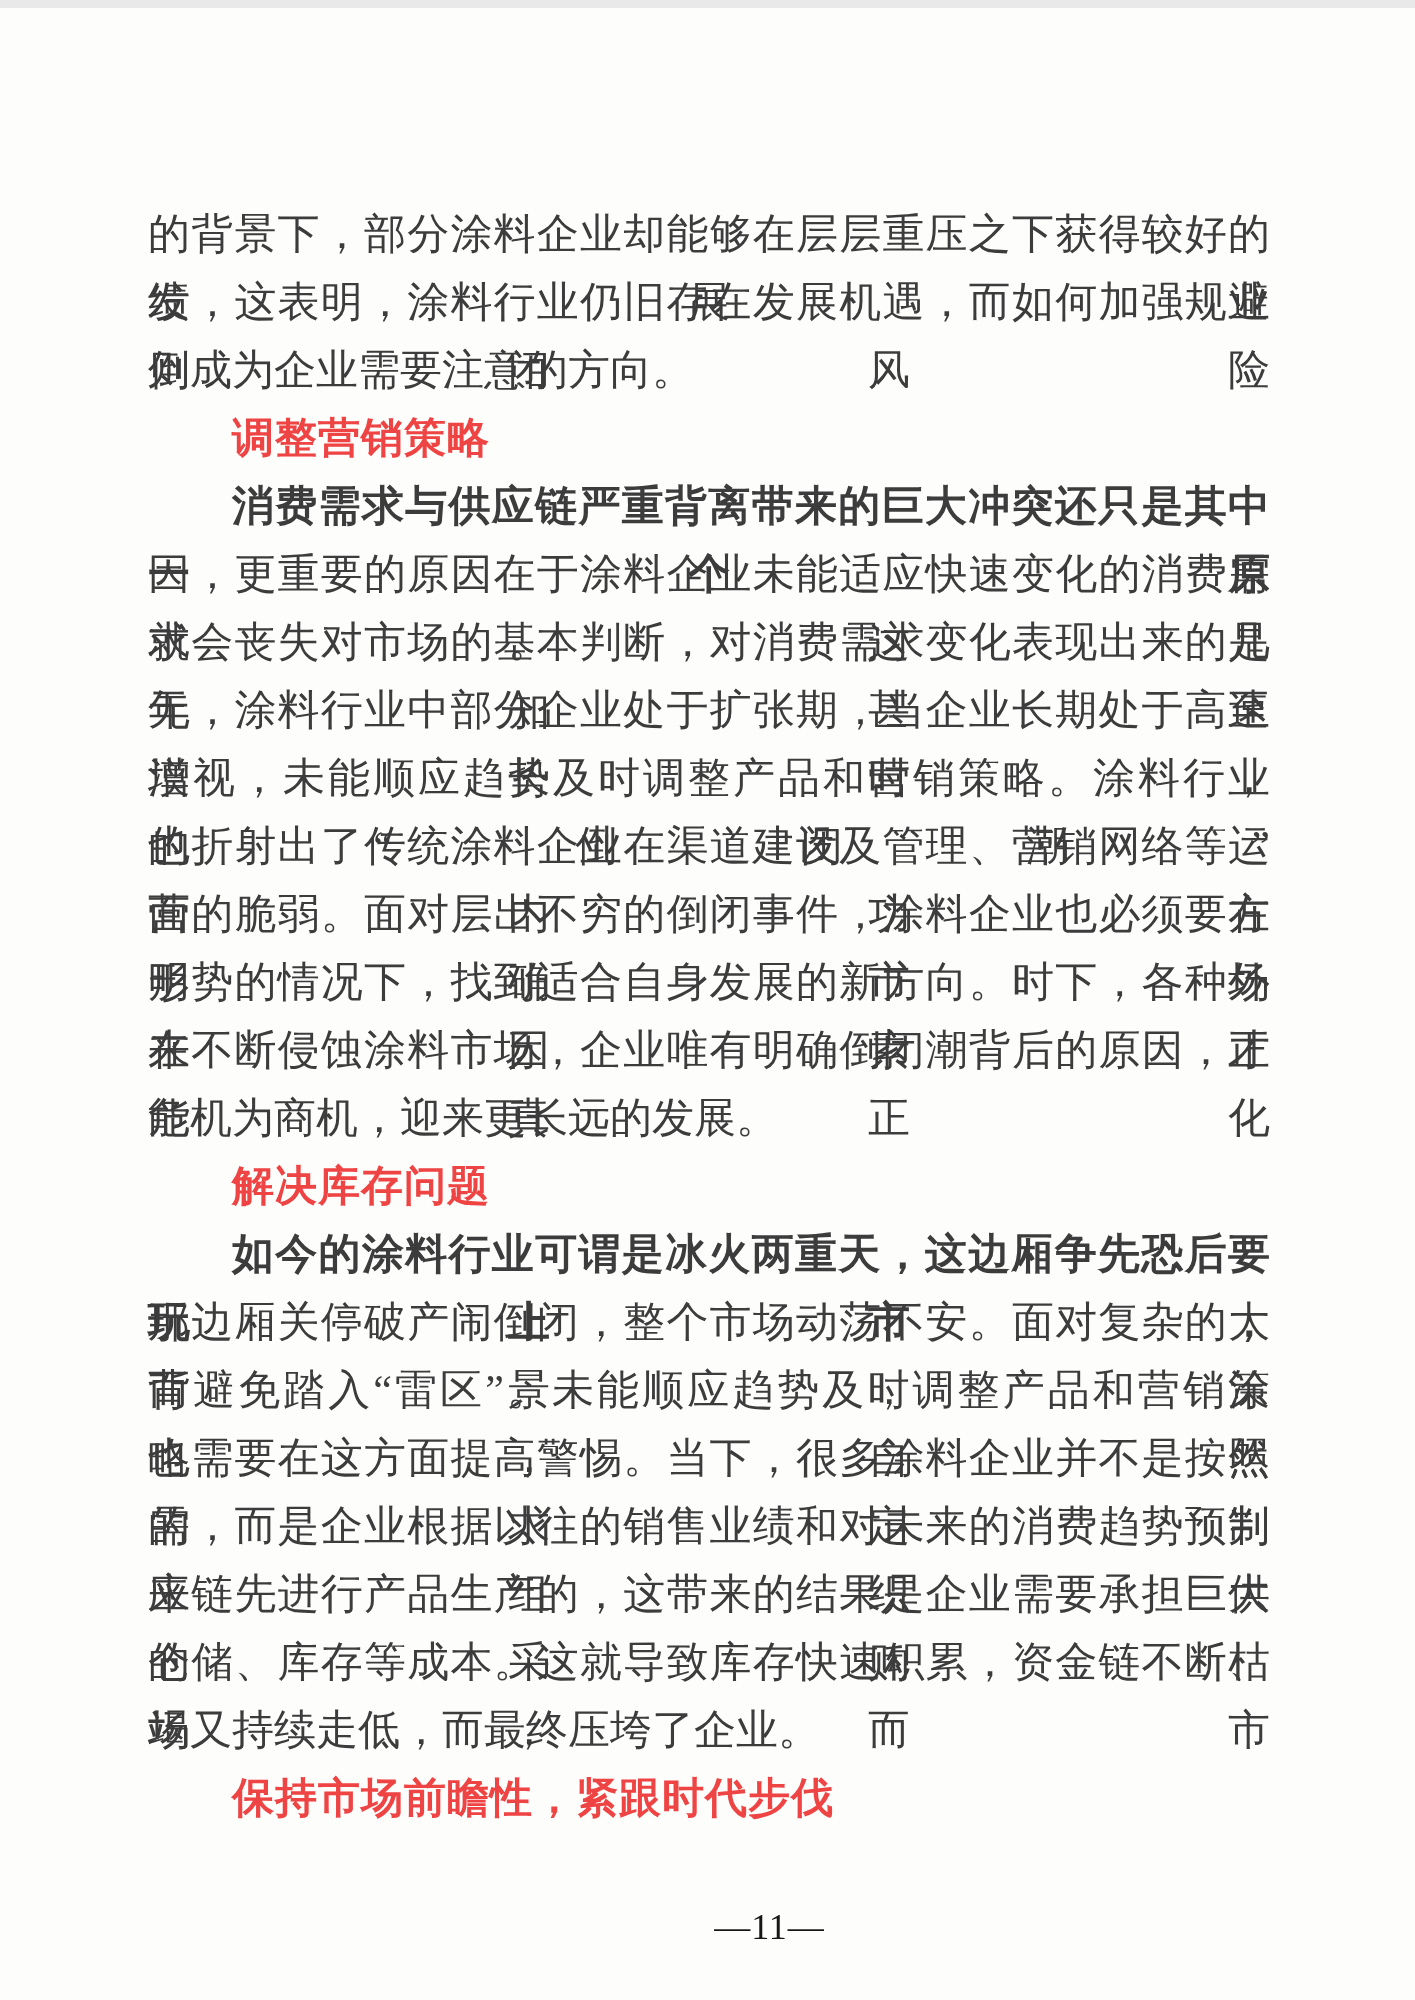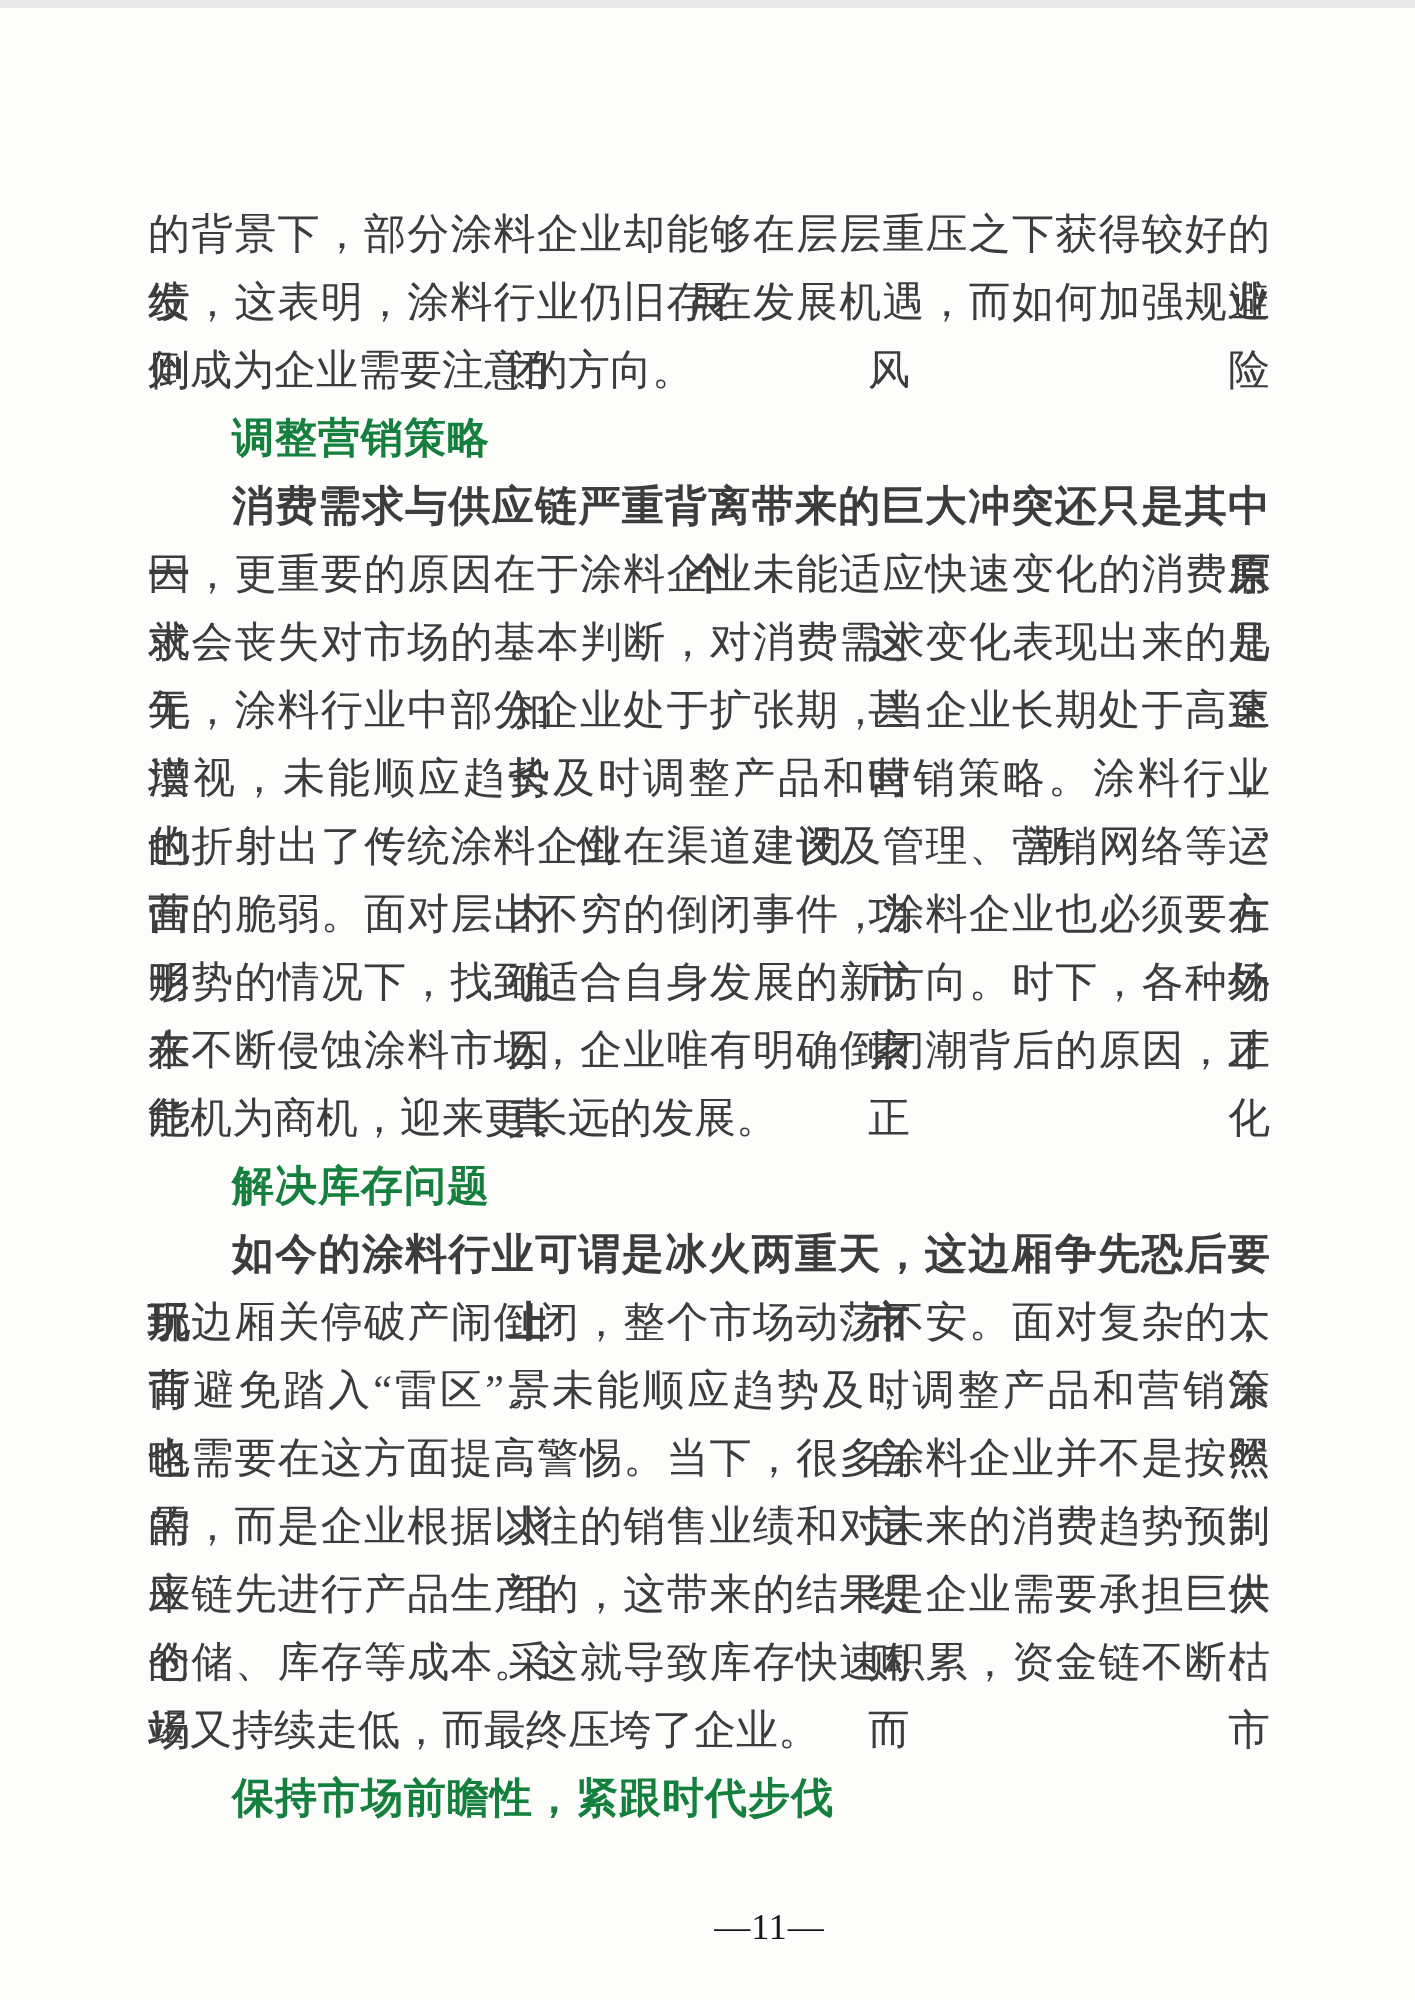"调整营销策略" .heading { color: #15803d -> #ef4444 }
